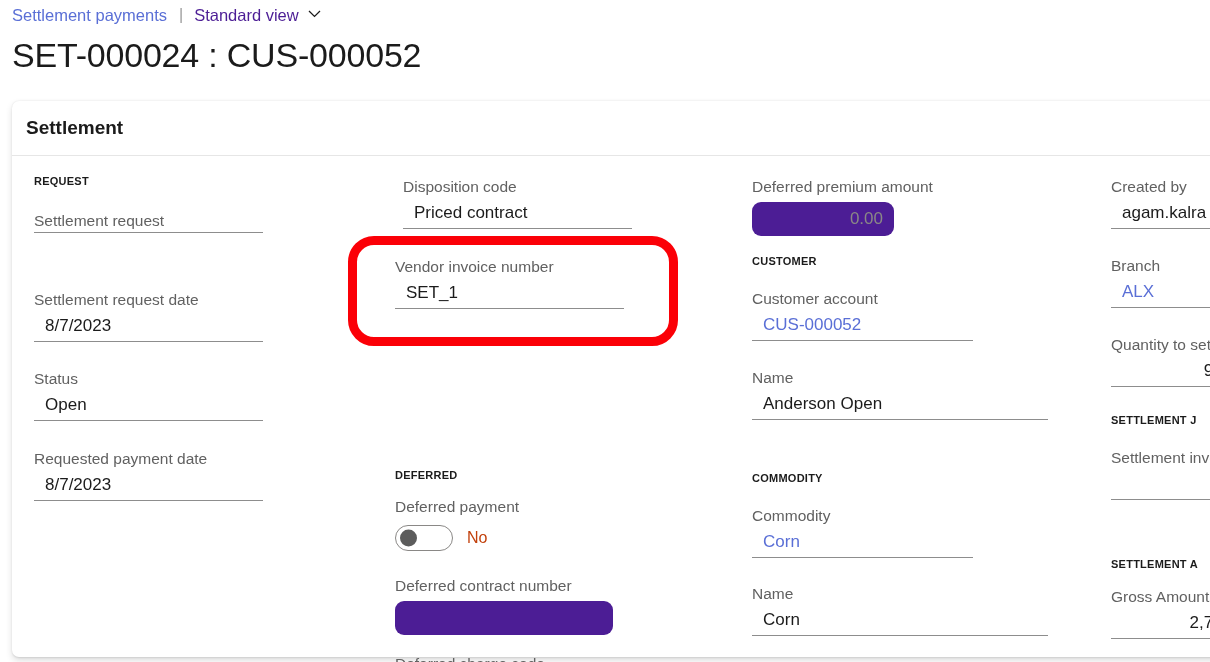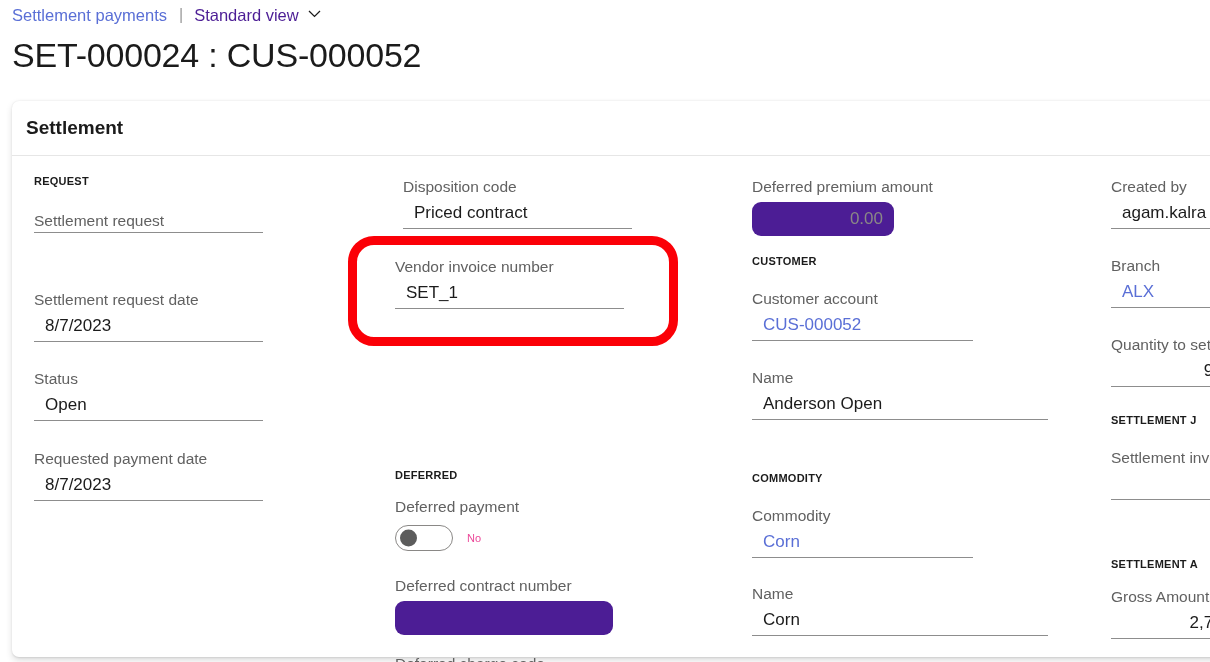"No" .toggle-label { color: #ec4899 -> #c2410c; font-size: 11px -> 16px }
